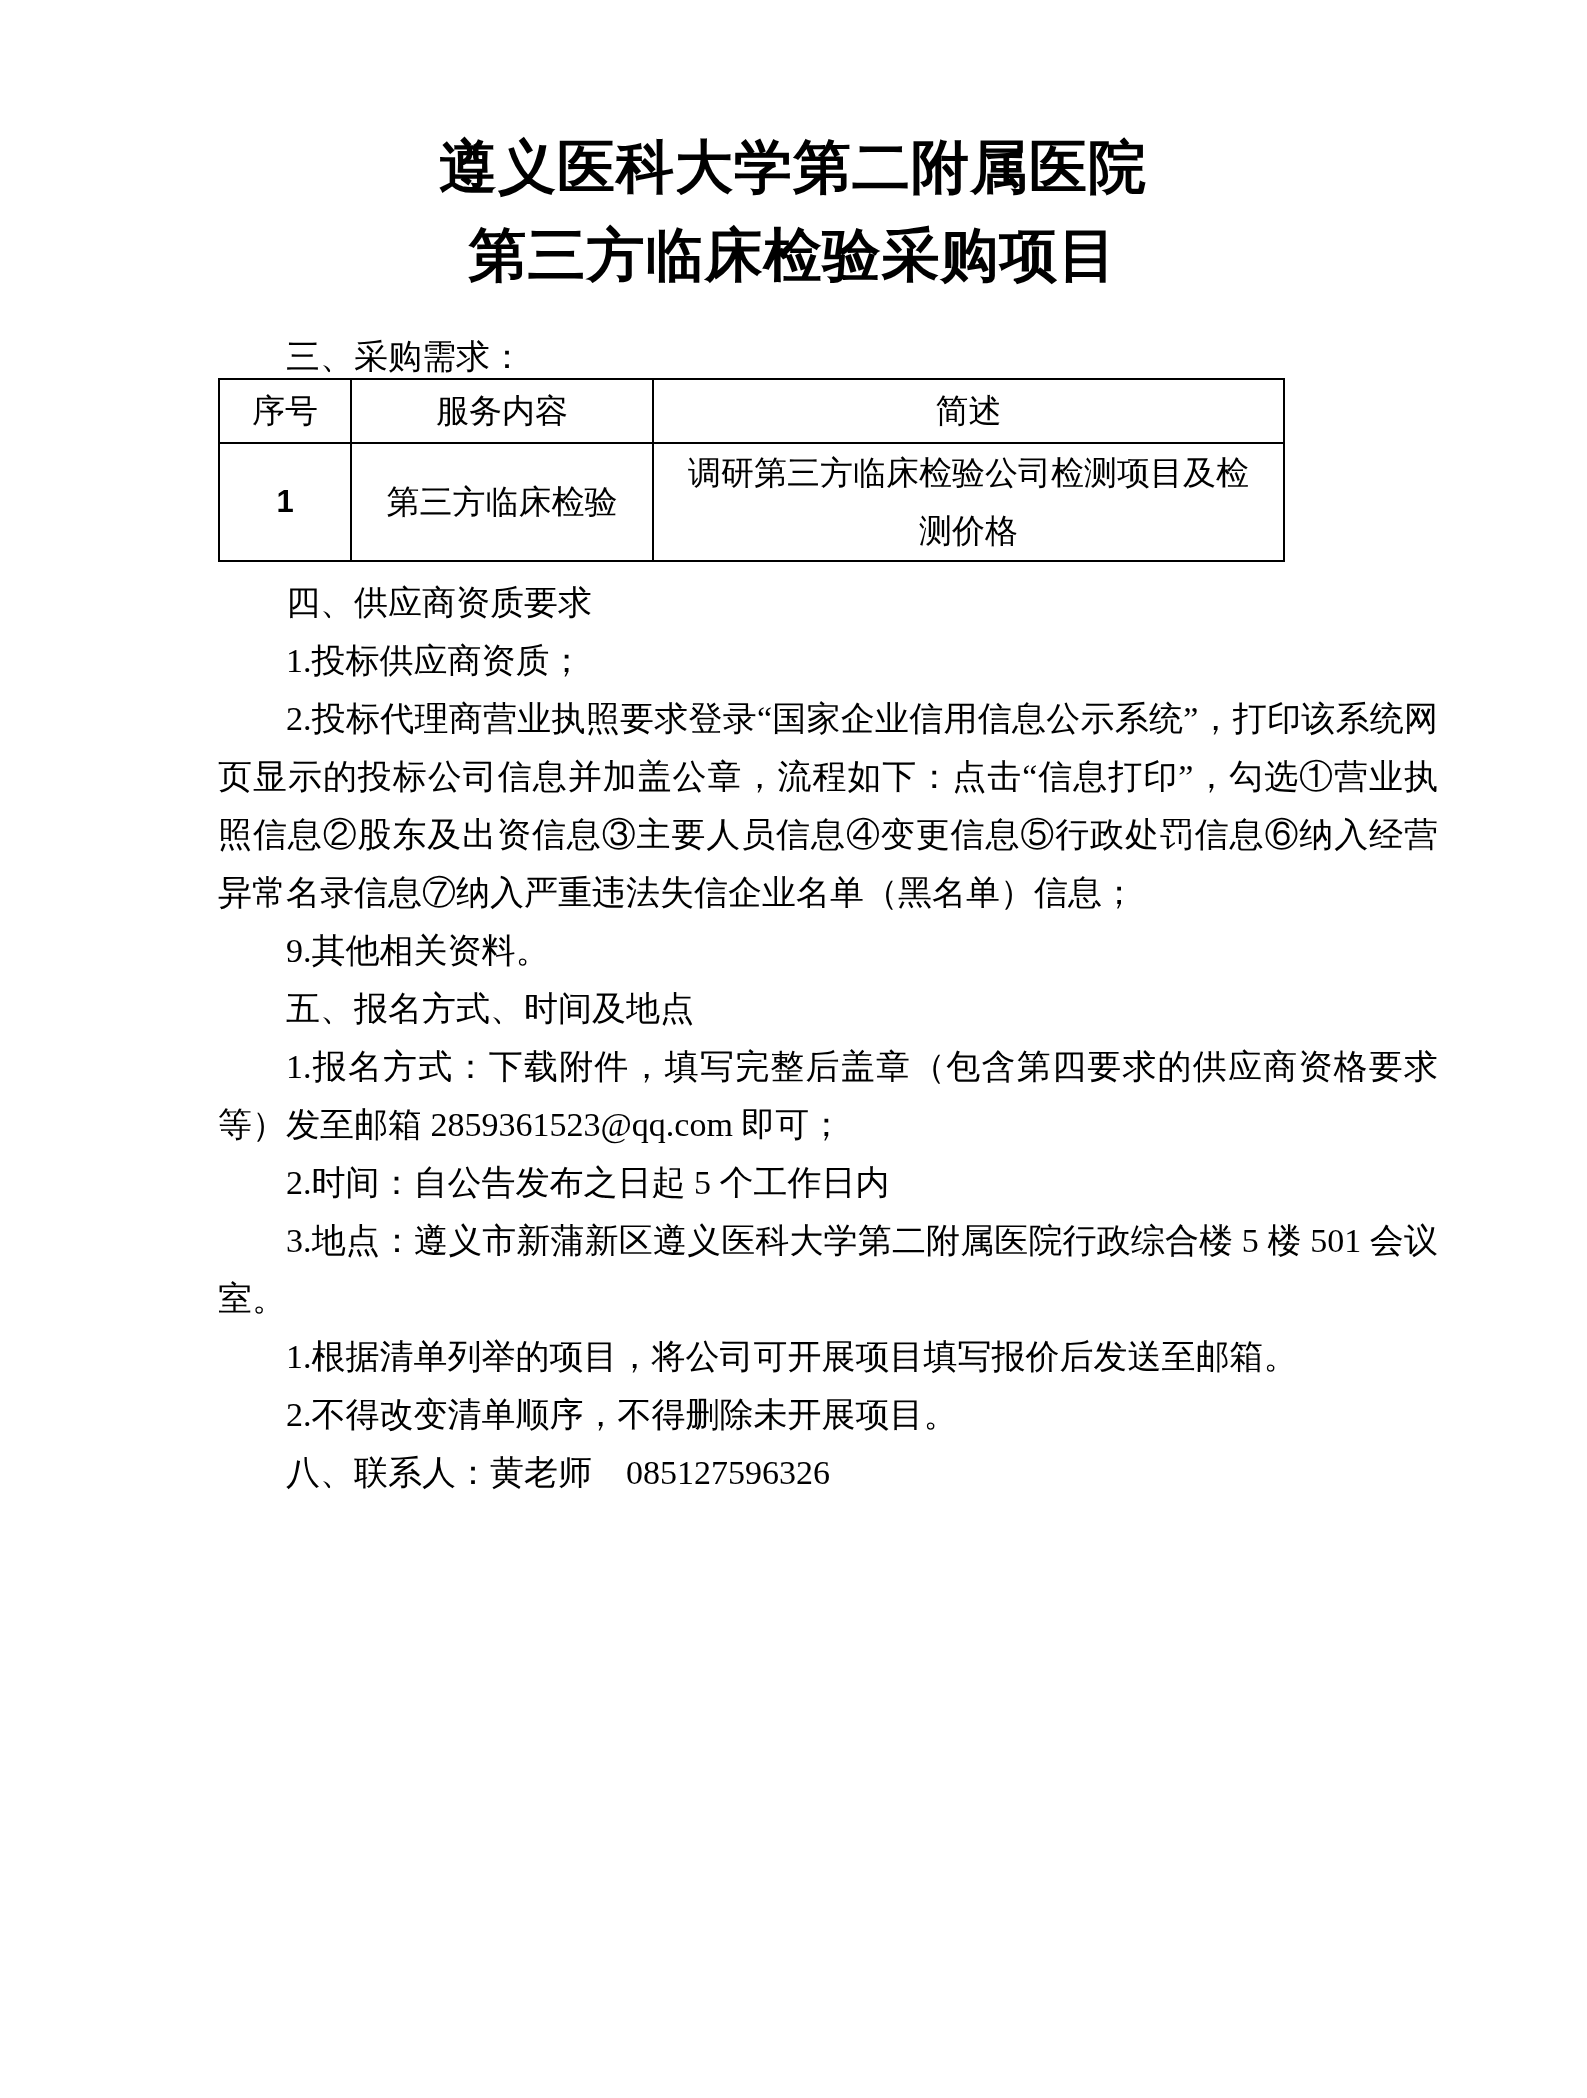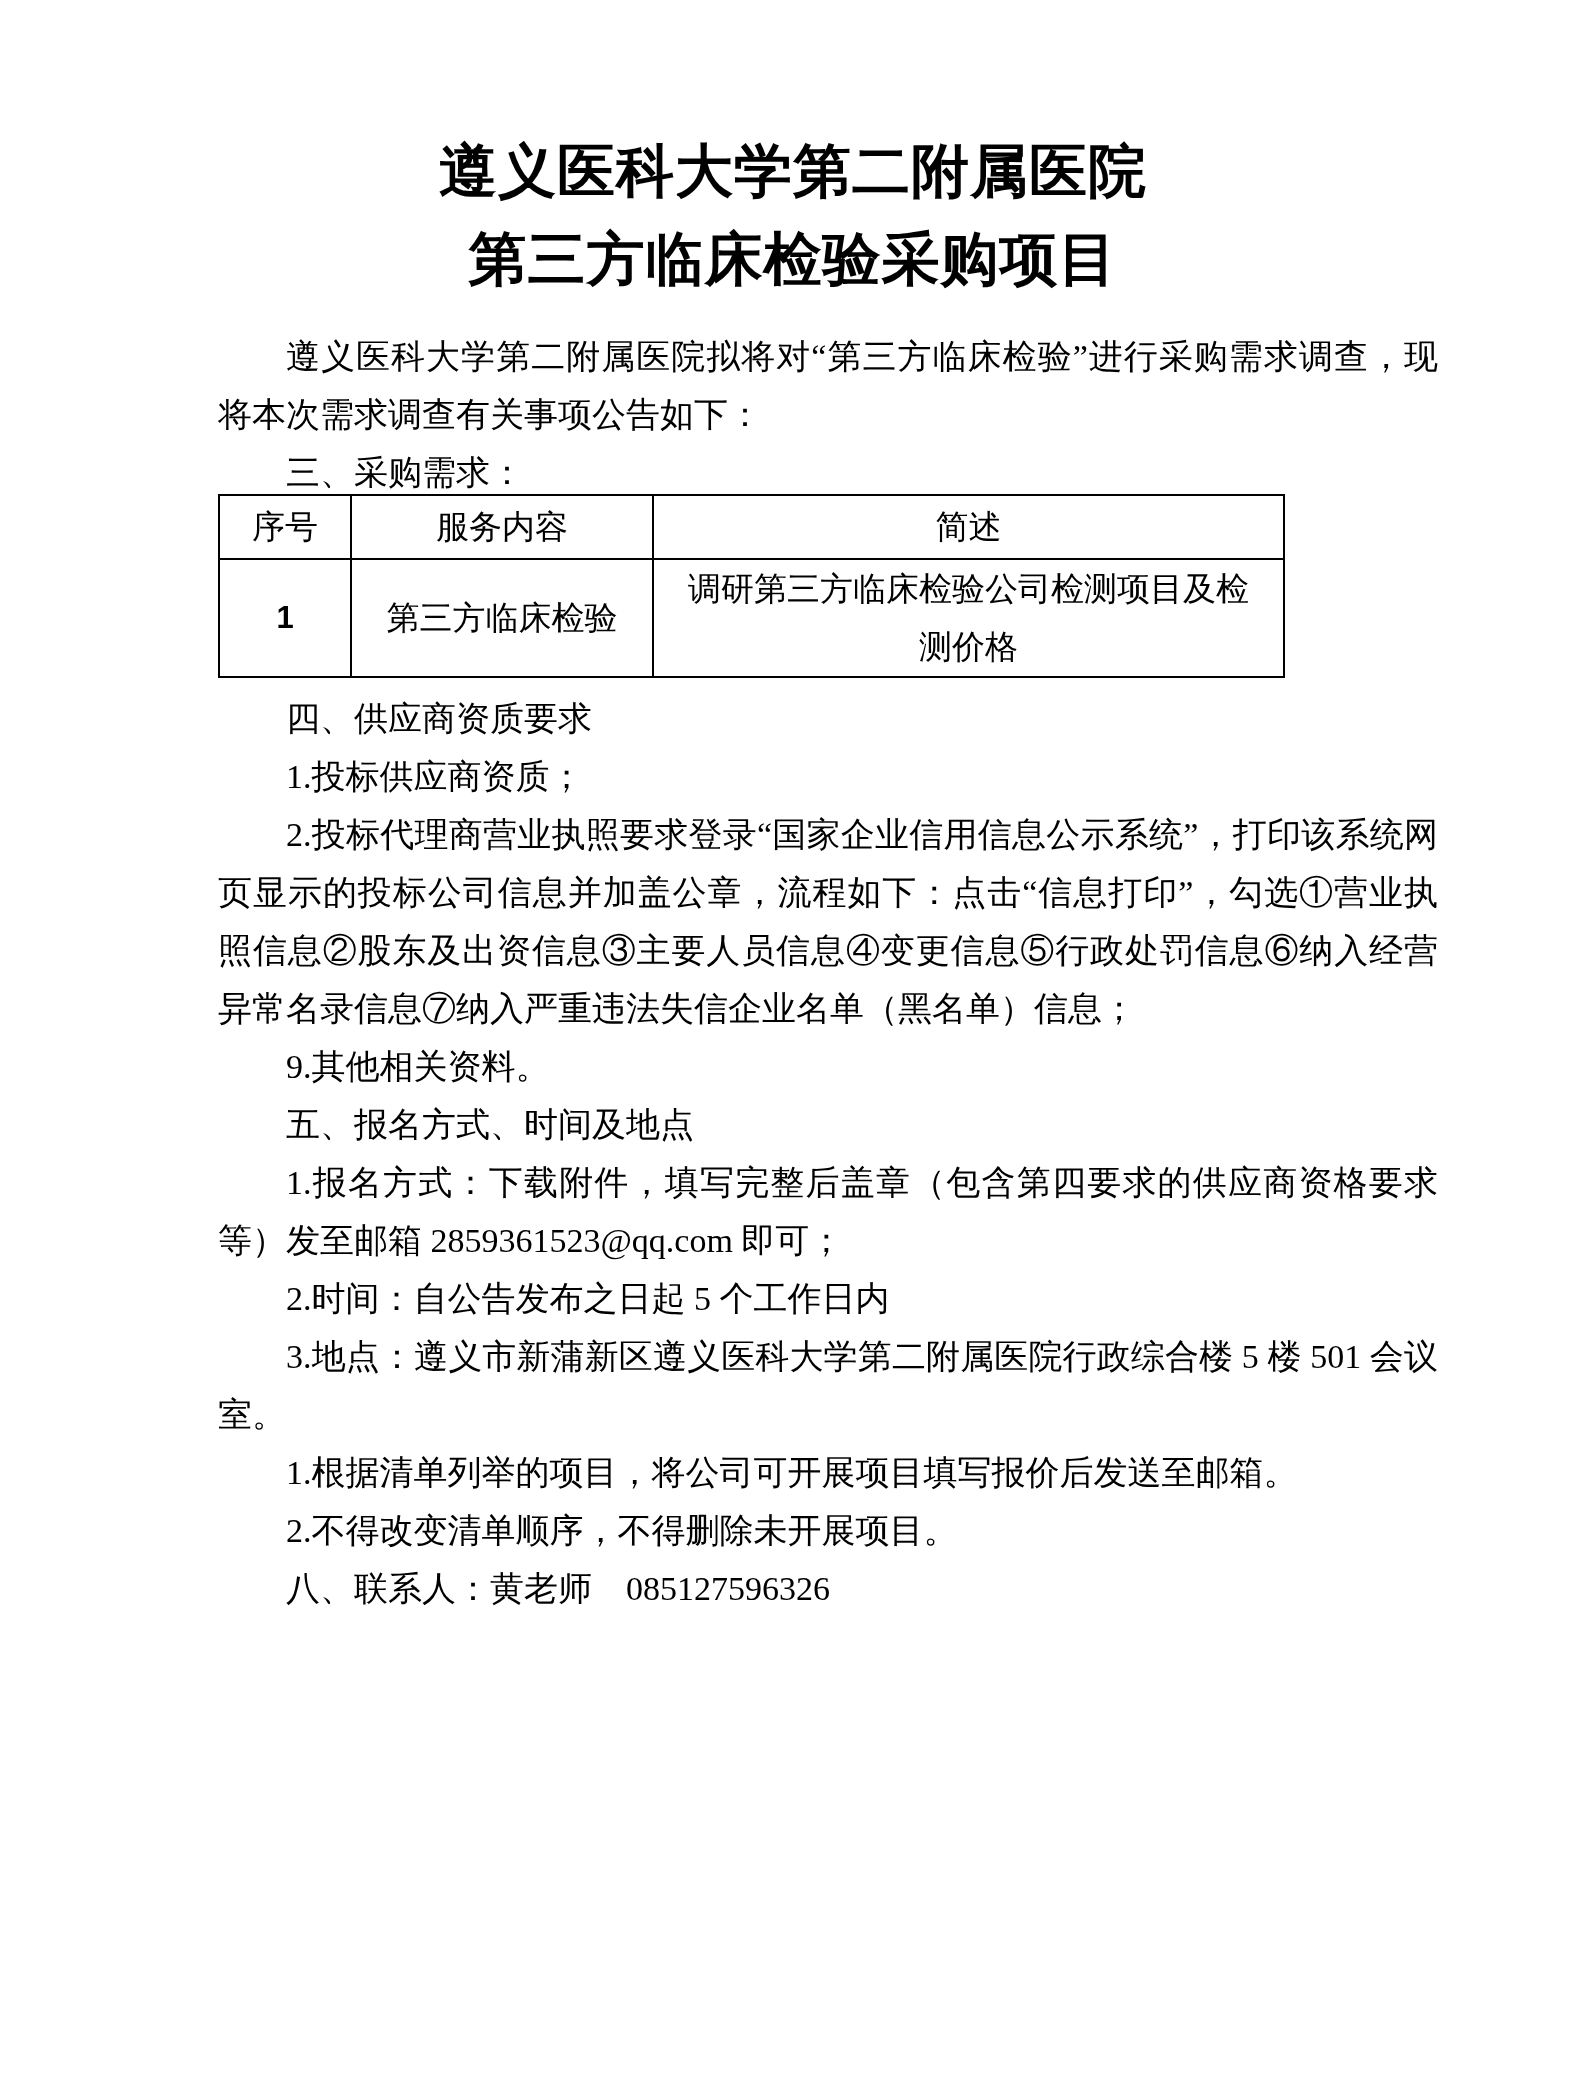"遵义医科大学第二附属医院" .title-block { font-family: Liberation Serif, serif -> Liberation Mono, monospace }
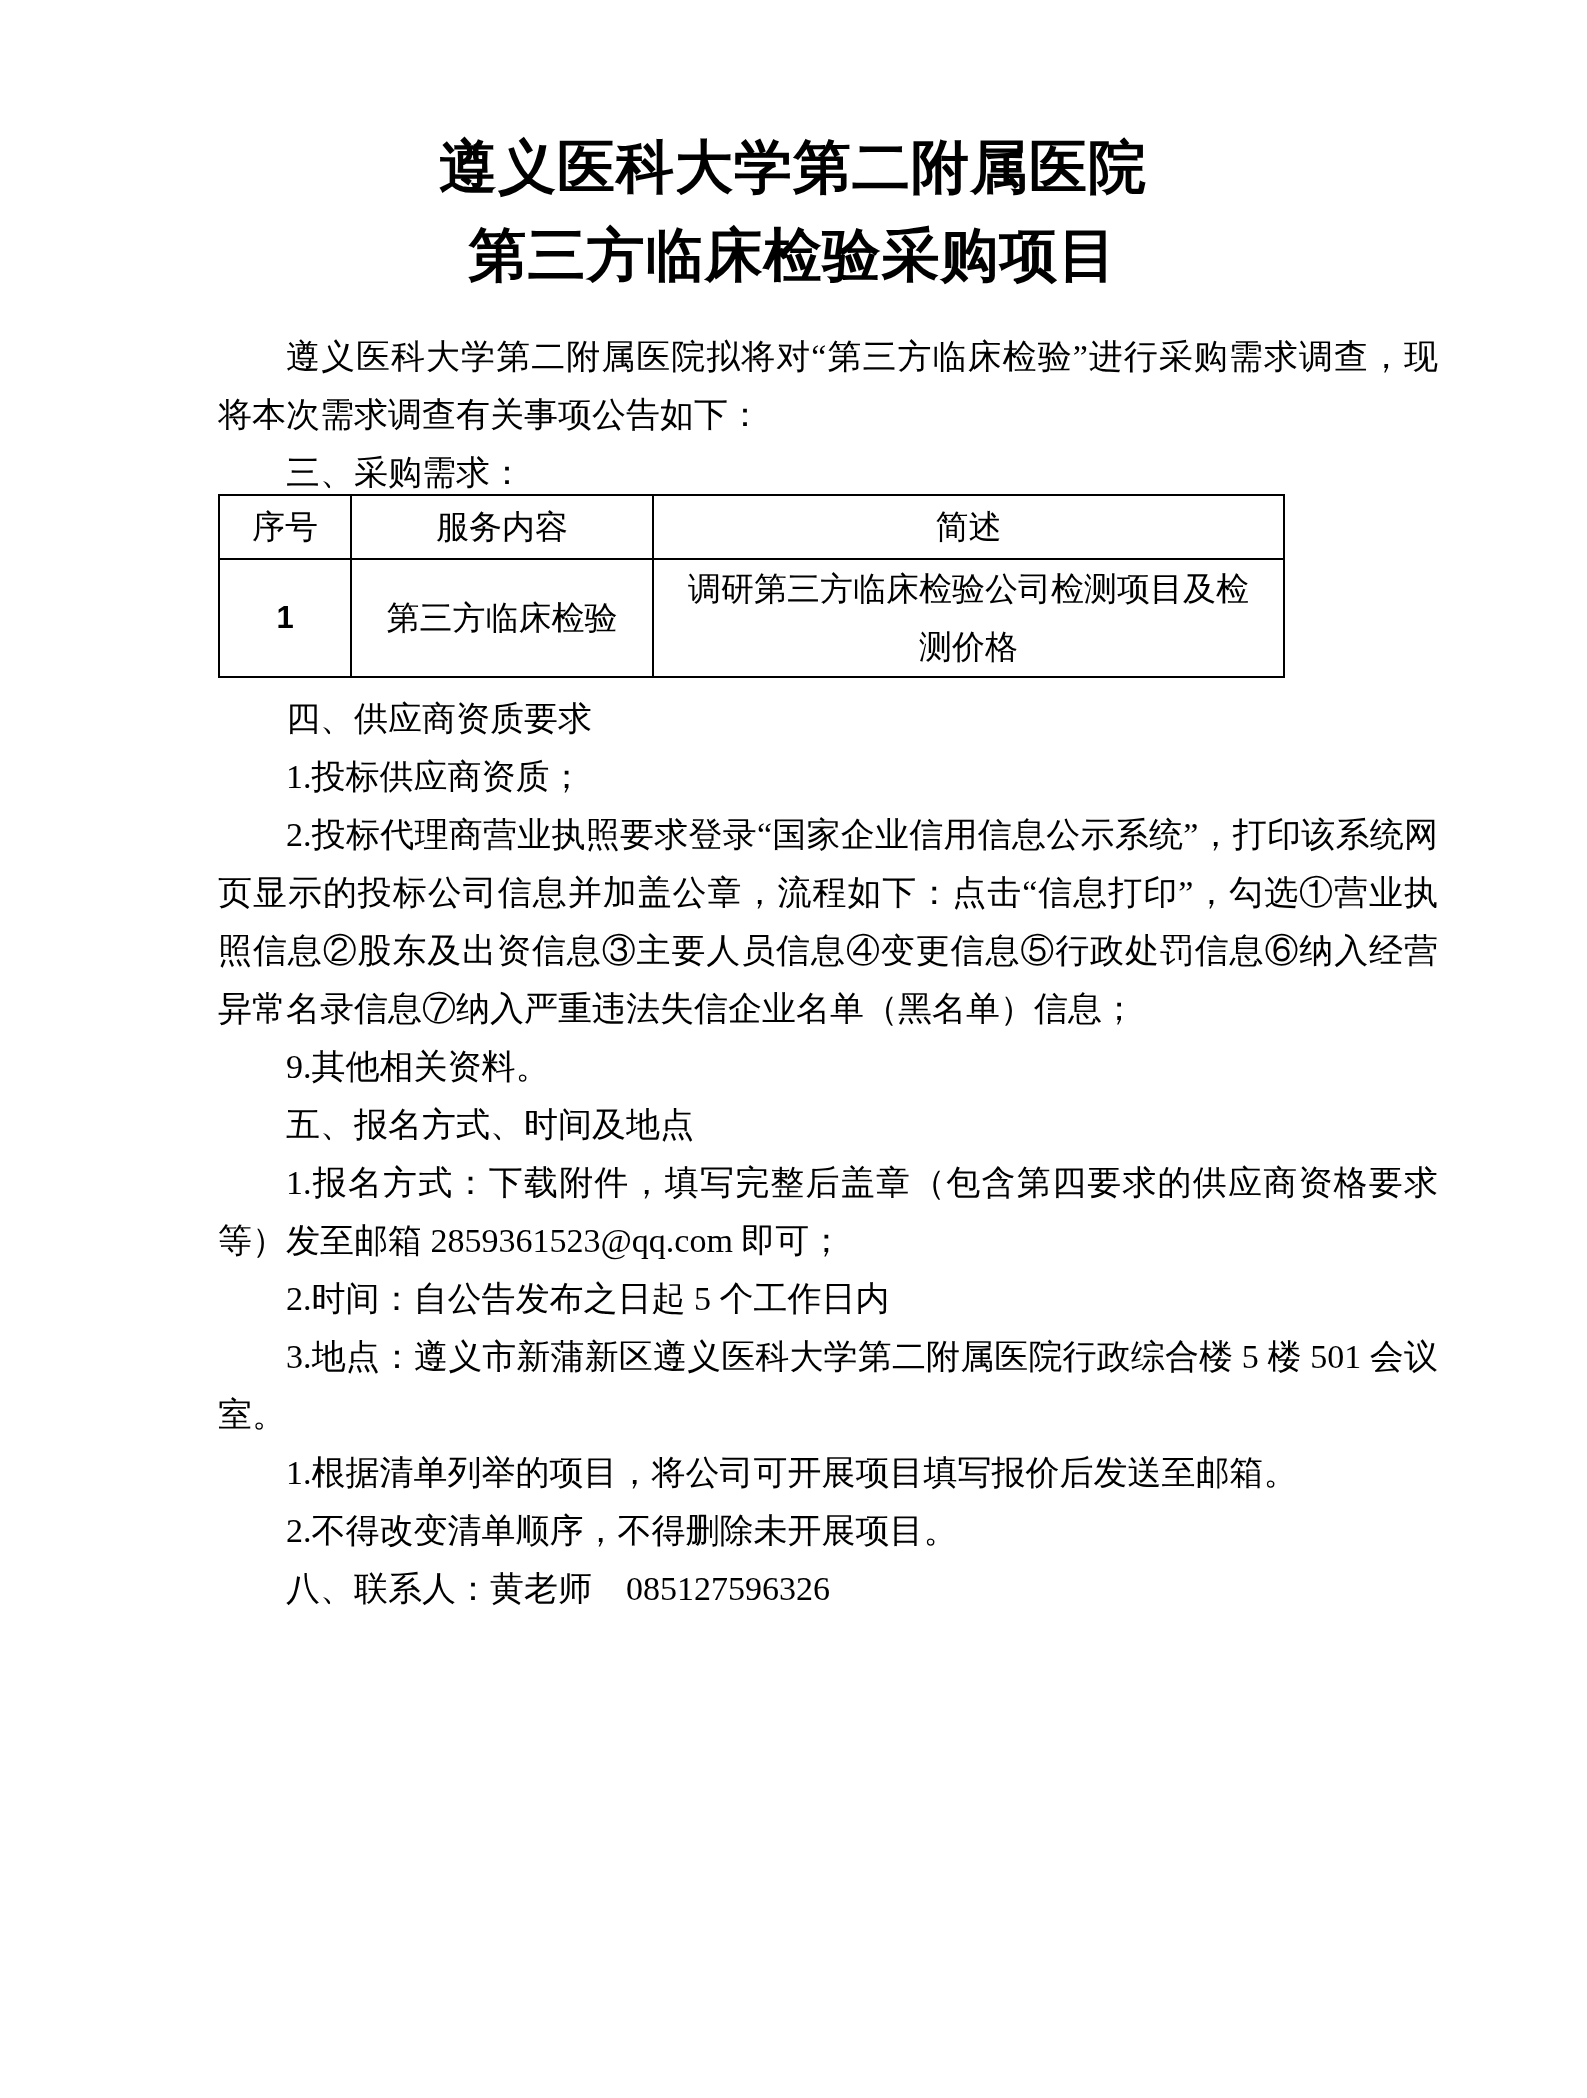"遵义医科大学第二附属医院拟将对“第三方临床检验”进行采购需求调查，现将本次需求调" p.para { html: <p>遵义医科大学第二附属医院拟将对“第三方临床检验”进行采购需求调查，现将本次需求调查有关事项公告如下：</p> -> none }
